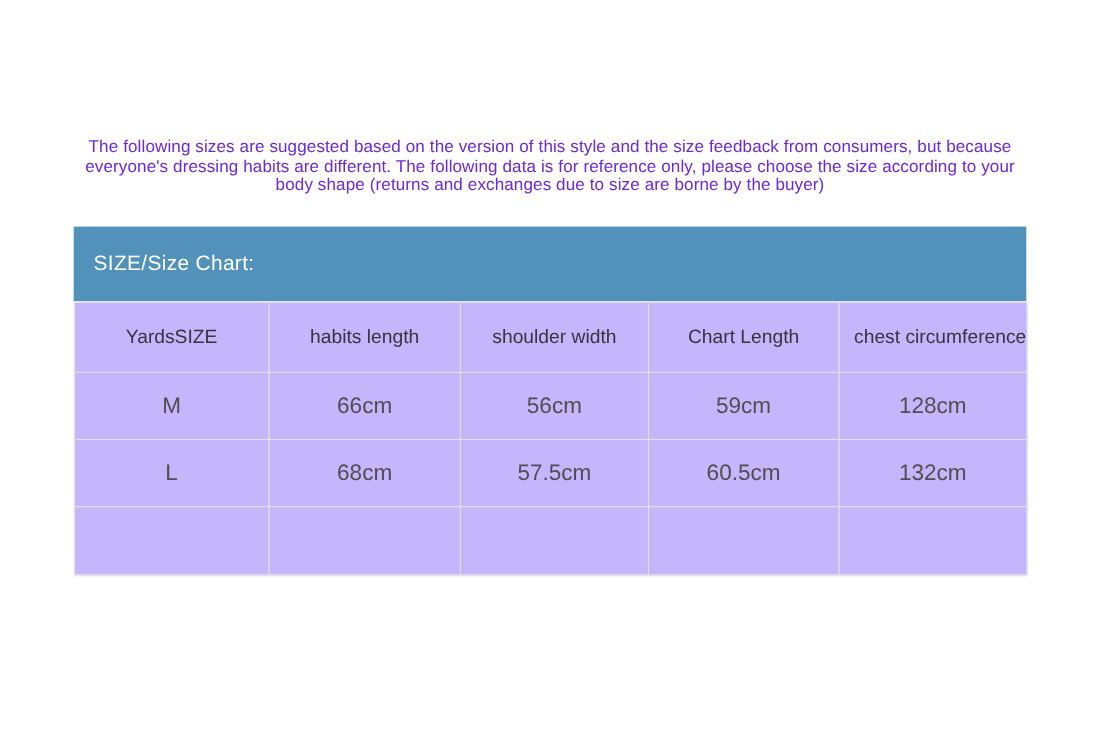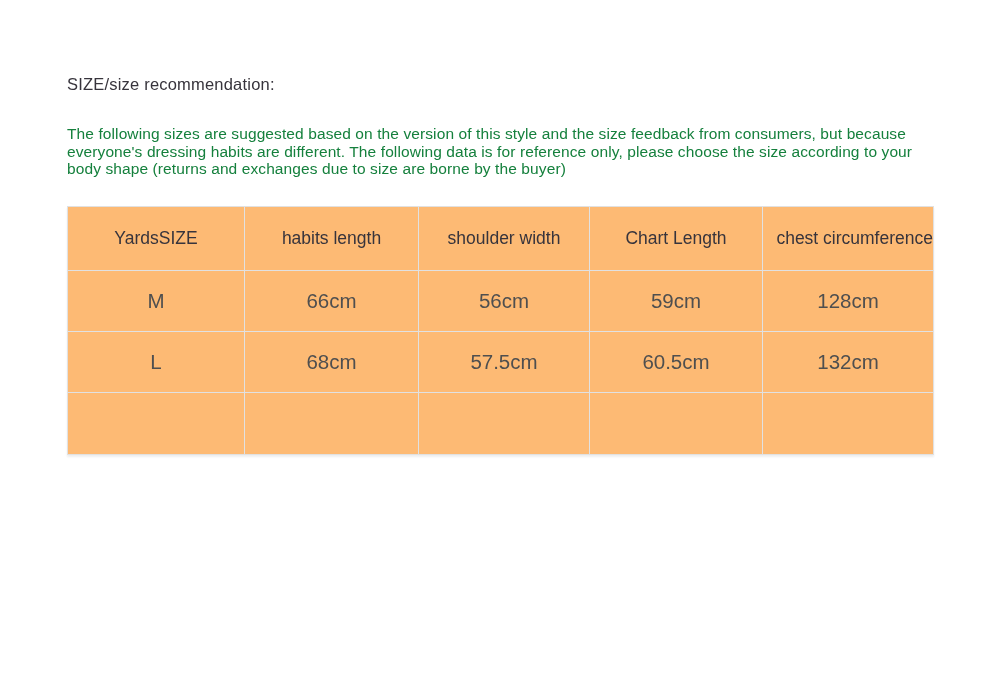"SIZE/size recommendation:" div.section-heading { html: <div>SIZE/size recommendation:</div> -> none }
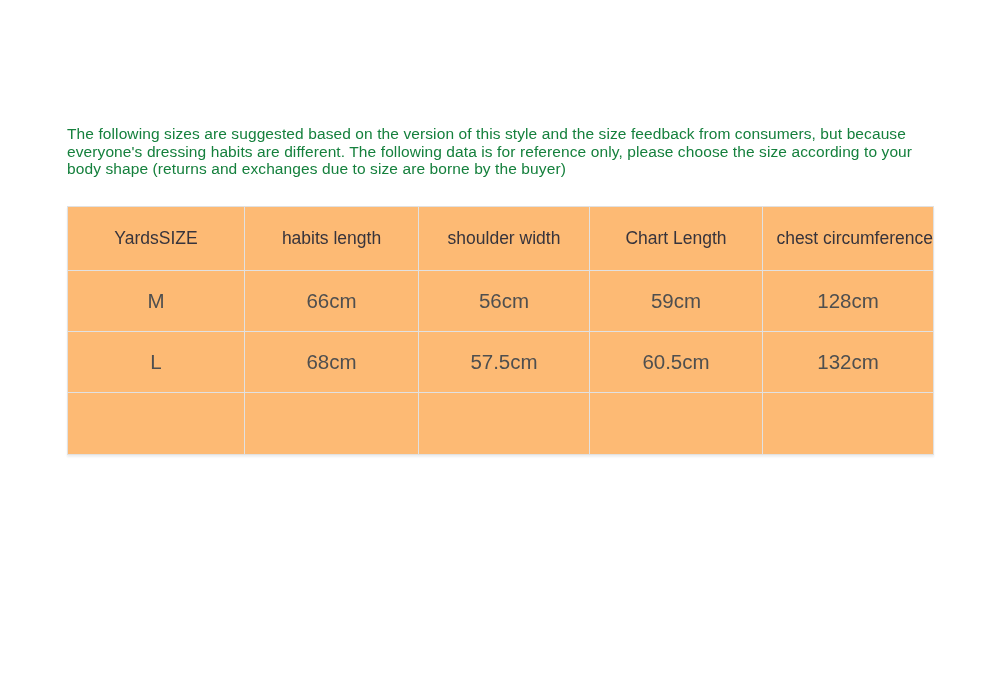"The following sizes are suggested" .intro-text { color: #15803d -> #6d28d9; text-align: none -> center }
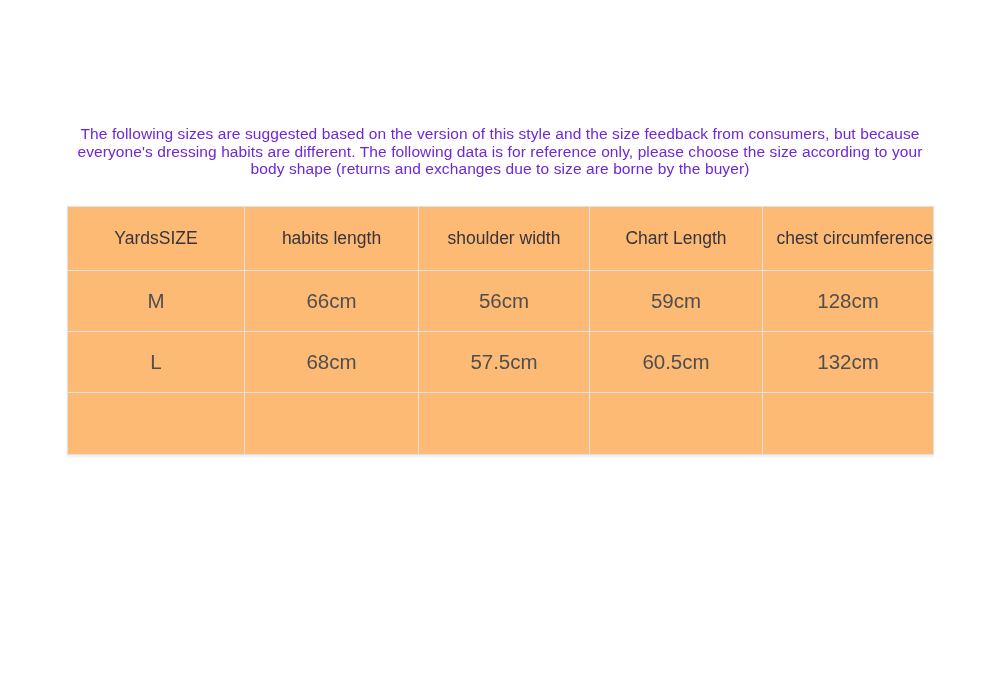"SIZE/Size Chart:" div.chart-title-bar { html: none -> <div> <span>SIZE/Size Chart:</span> </div> }
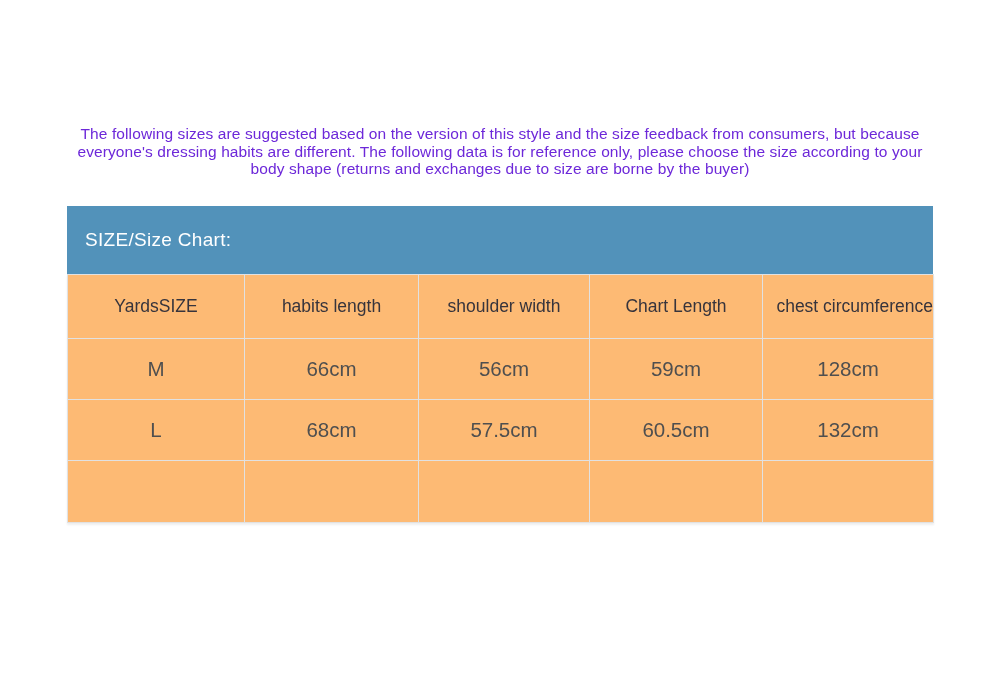"YardsSIZE" table.size-table th, table.size-table td { background: #fdba74 -> #c4b5fd }
